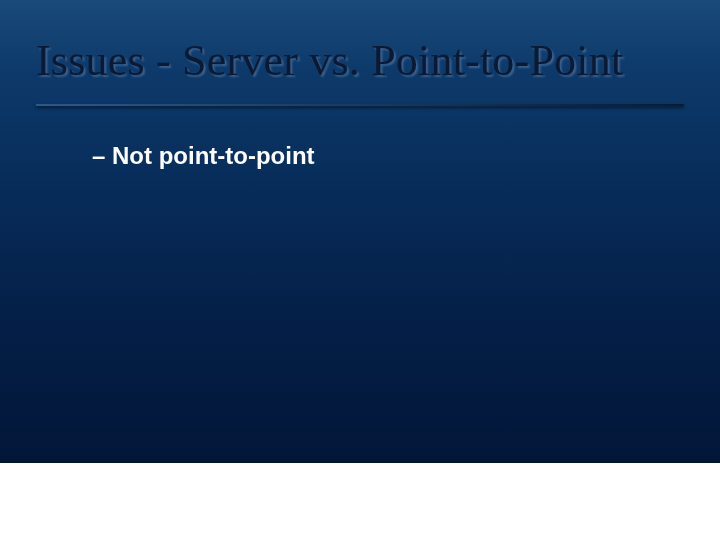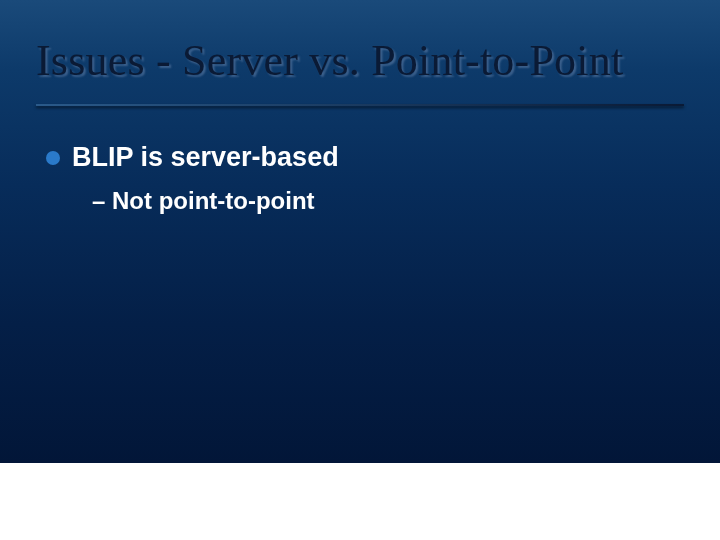"BLIP is server-based" div.bullet1 { html: <div> <span></span> <span>BLIP is server-based</span> </div> -> none }
